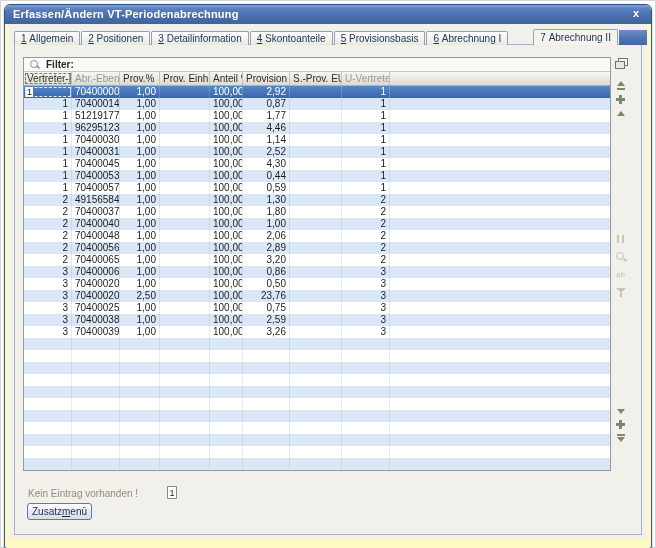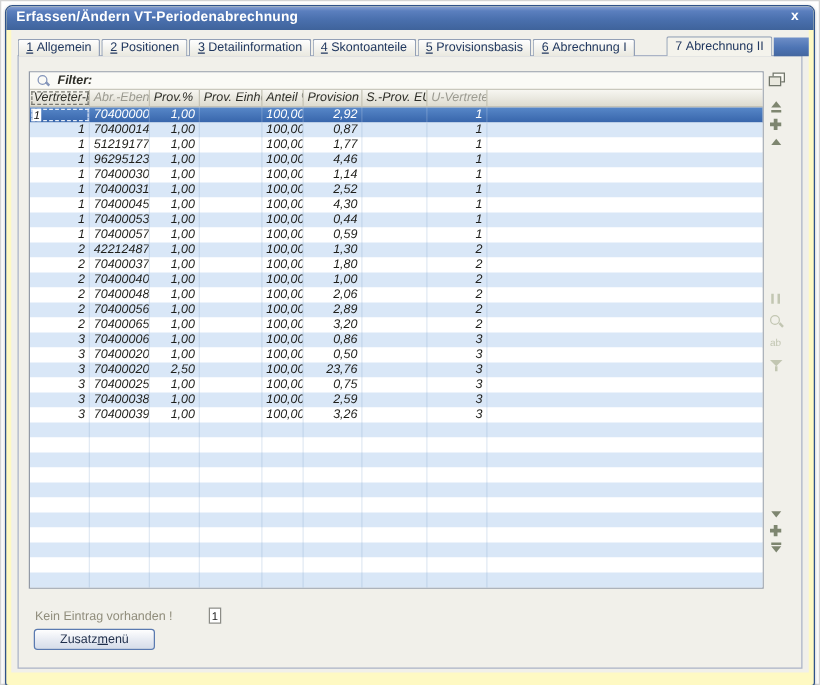"Filter:" .grid { font-style: italic -> none }
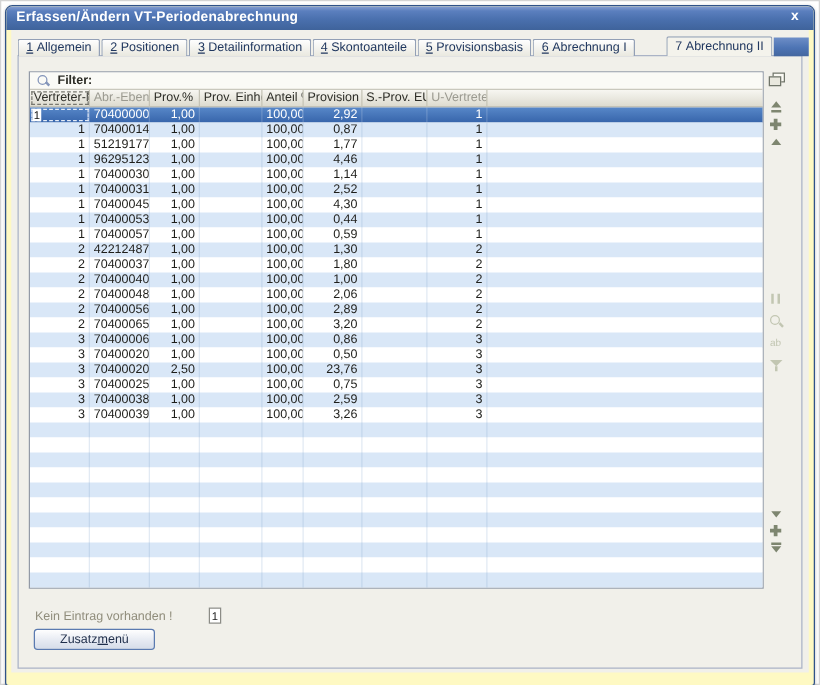"42212487" div.cell { text: 42212487 -> 49156584 }
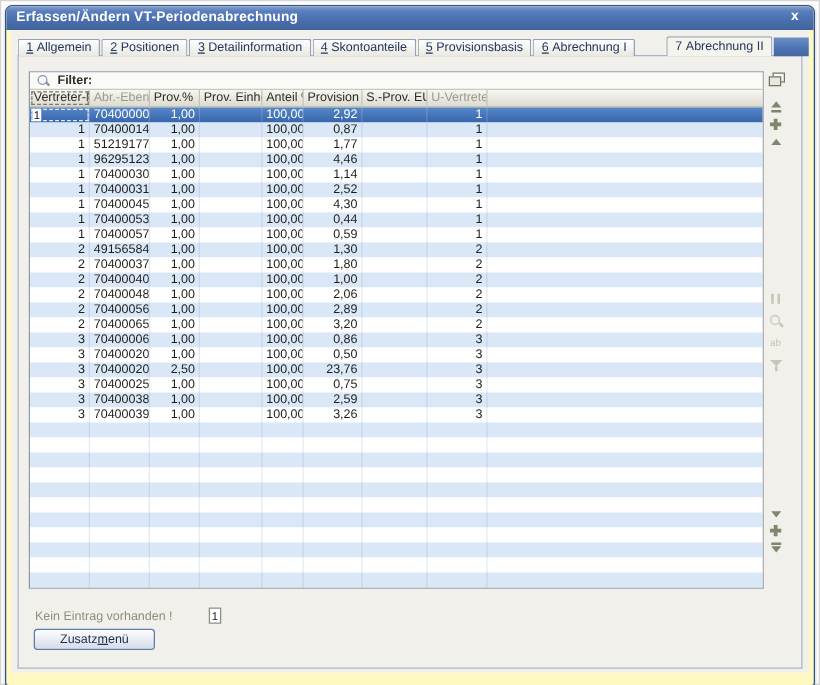"Zusatzmenü" .menu-btn { padding: 0 20px -> 0 4px }
